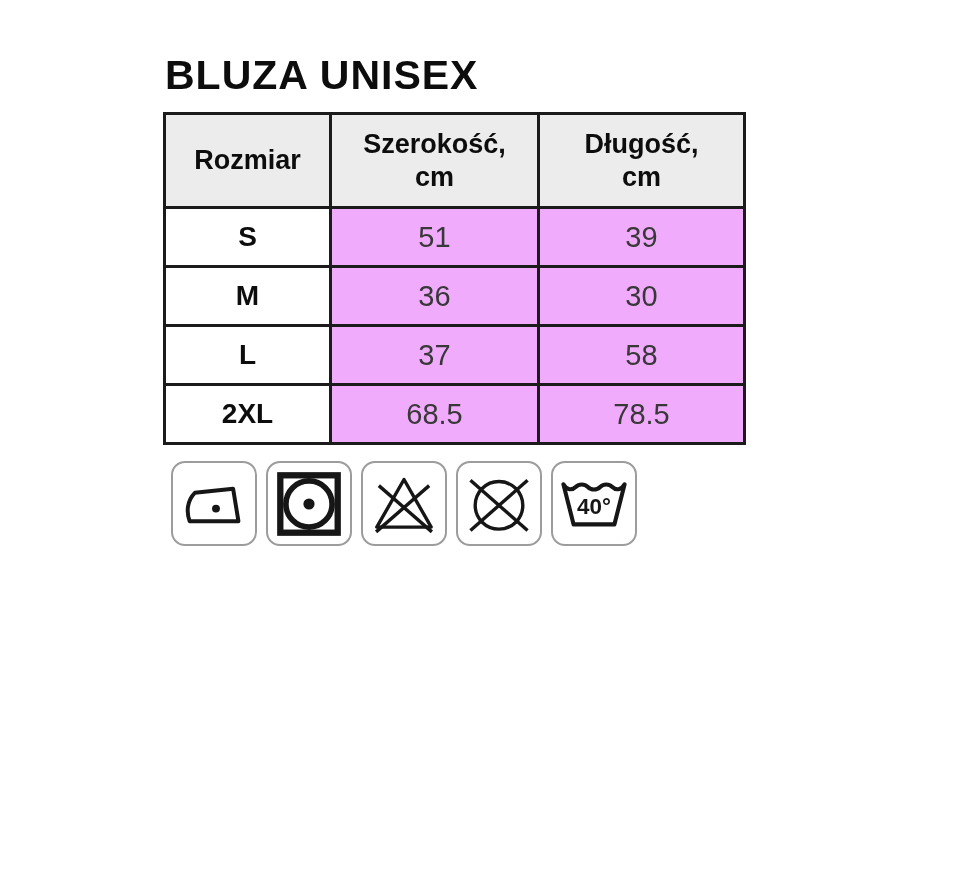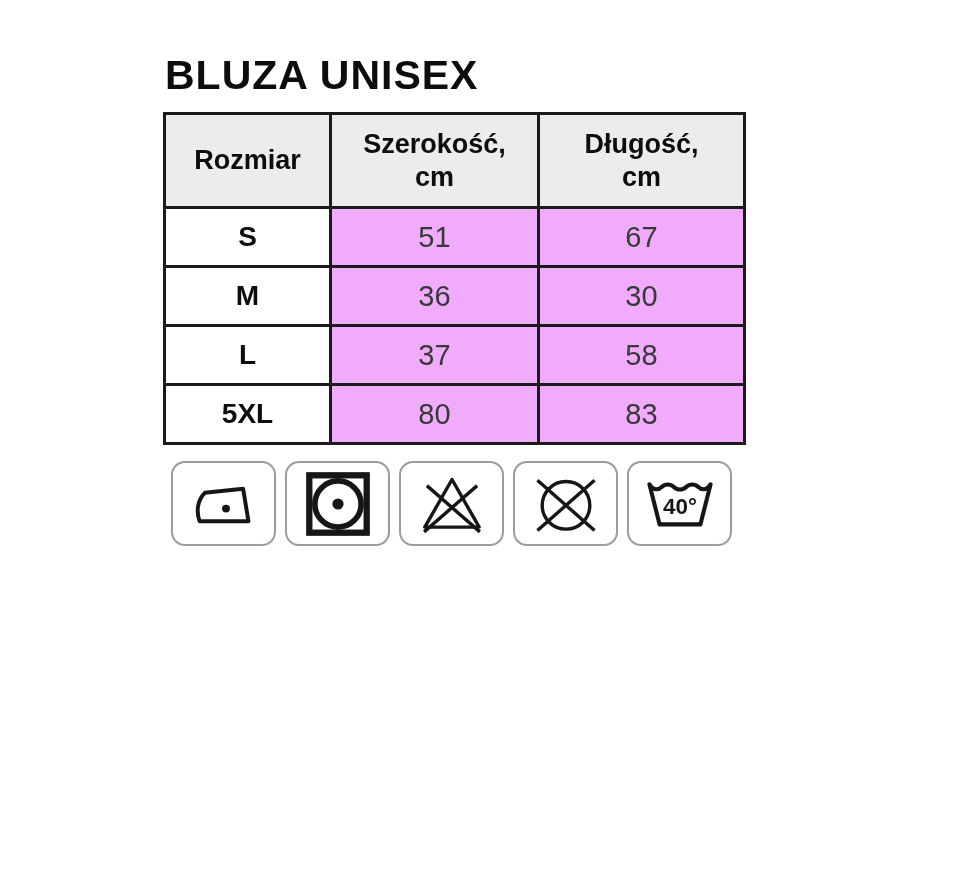"67" td { text: 67 -> 39 }
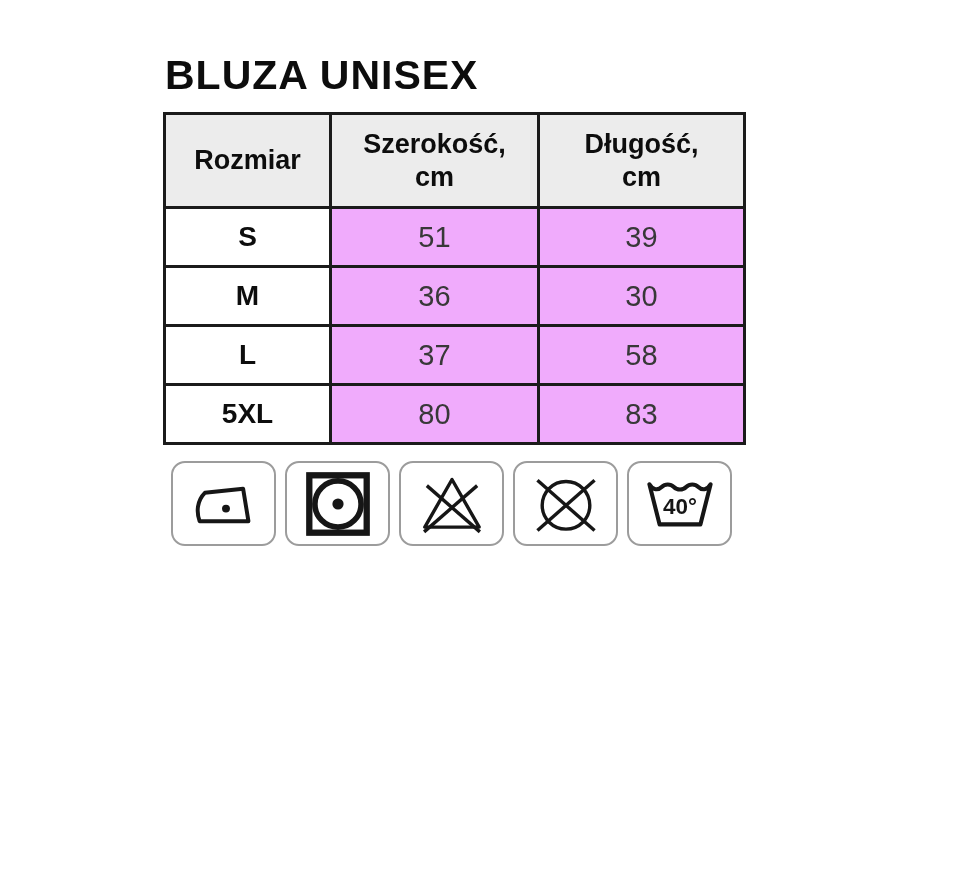"2XL" tr { html: none -> <tr> <th>2XL</th> <td>68.5</td> <td>78.5</td> </tr> }
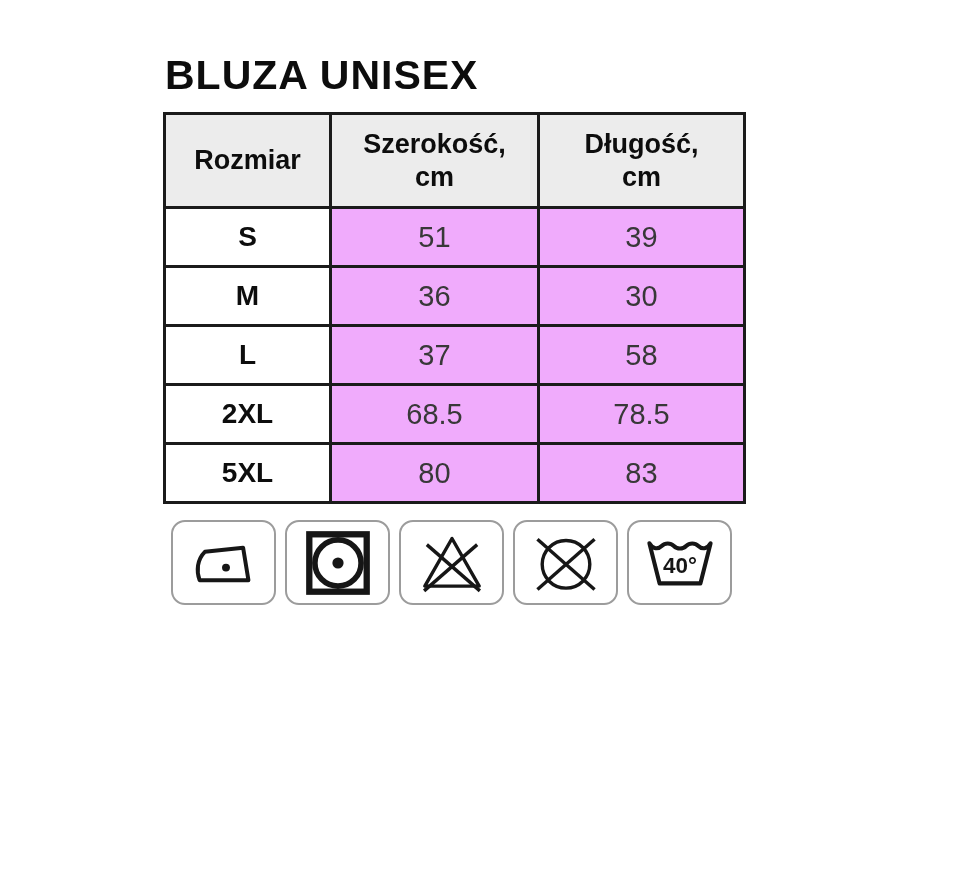"5XL" tr { html: <tr> <th>5XL</th> <td>80</td> <td>83</td> </tr> -> none }
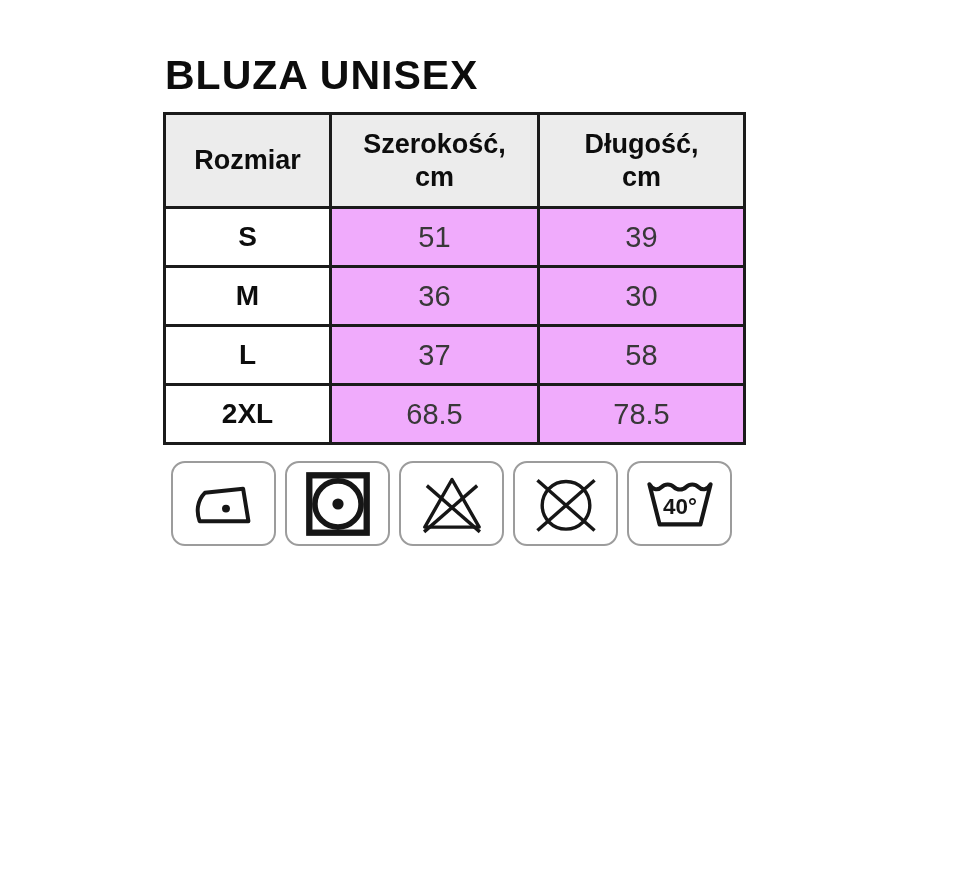"40°" .care-box { width: 105px -> 86px }
